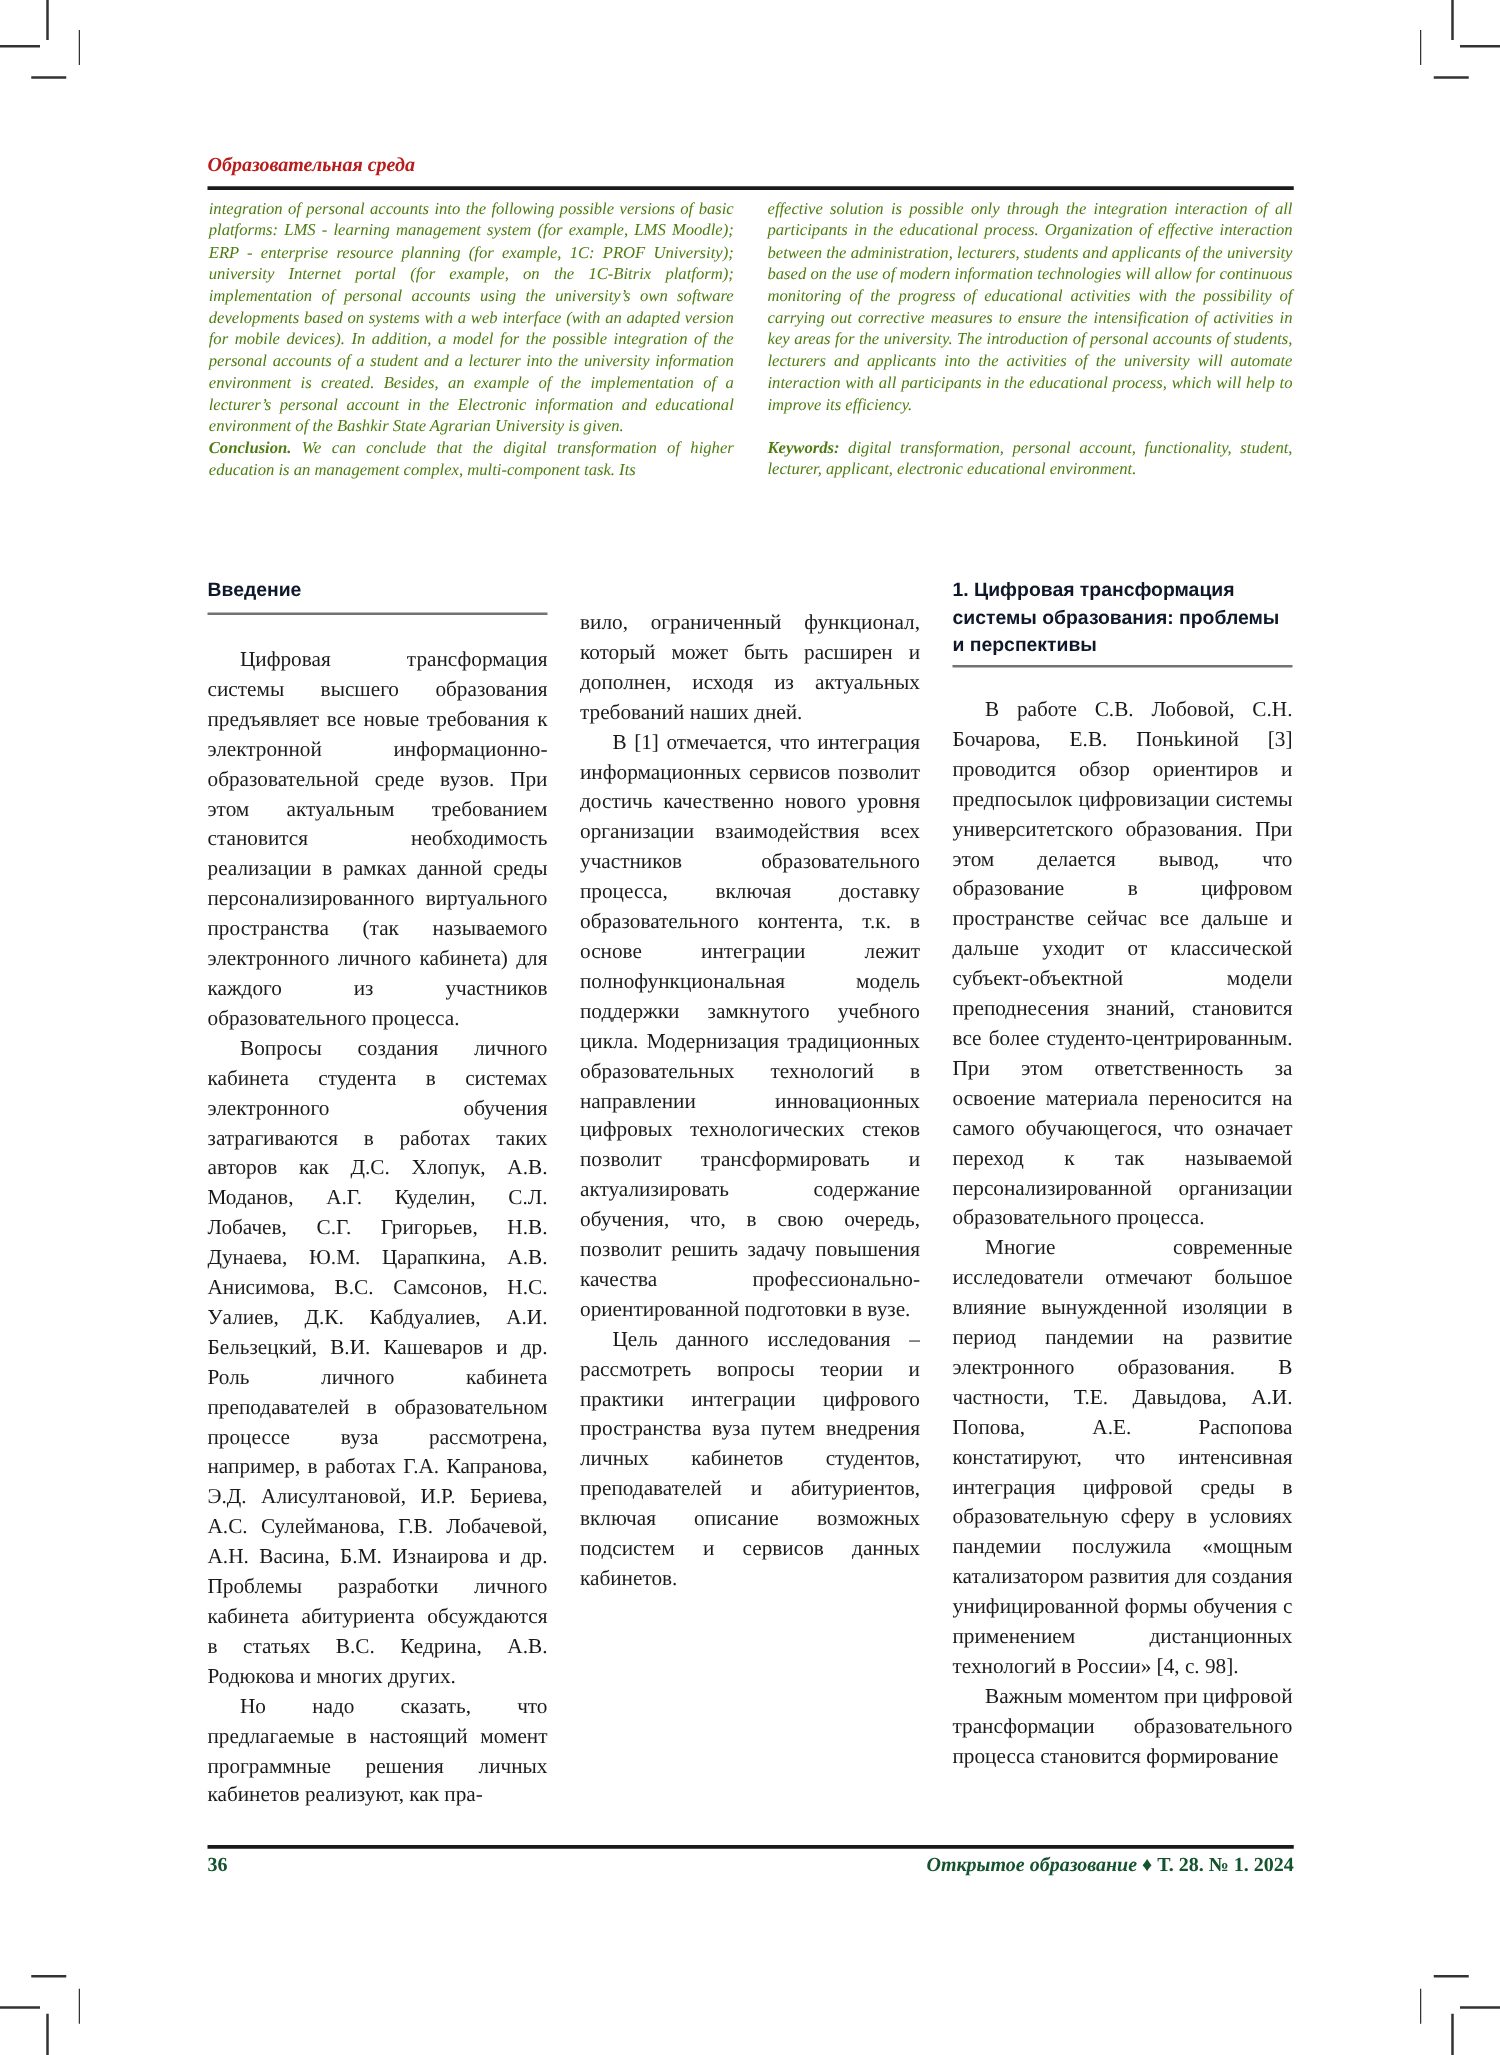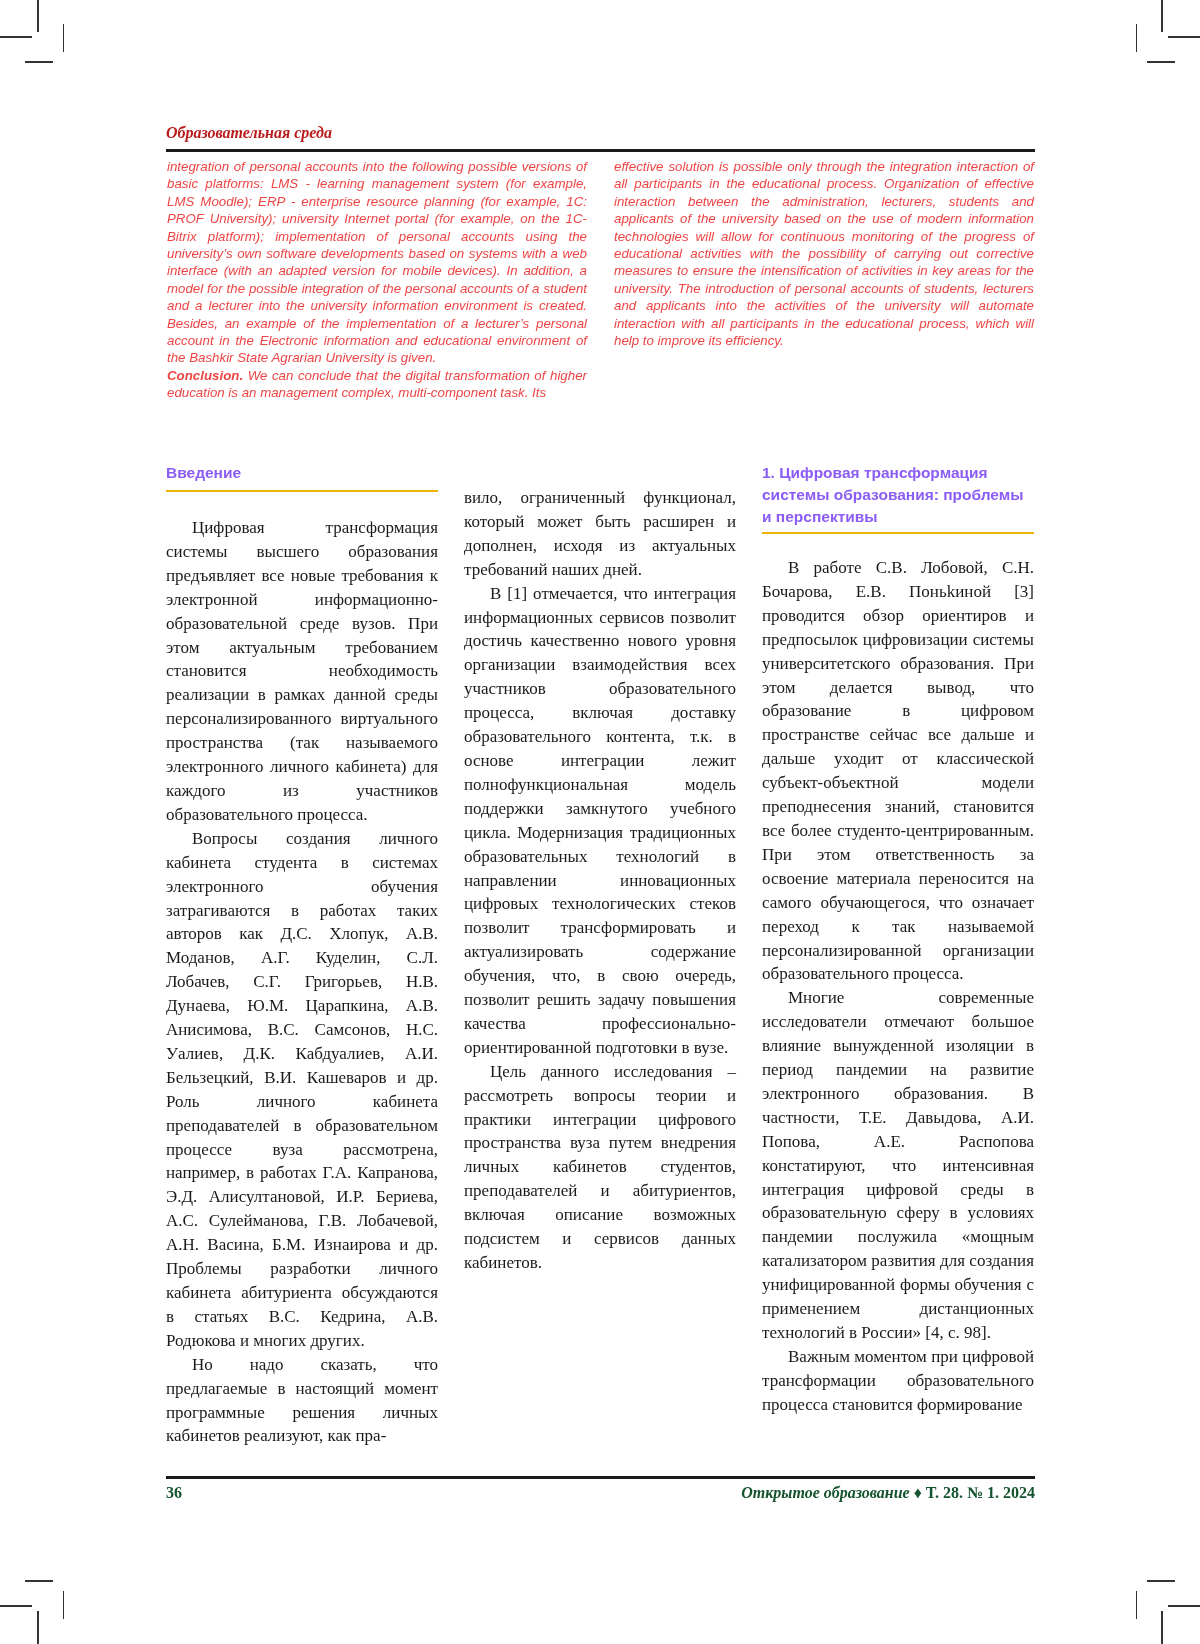"integration of personal accounts into" .abstract-col { color: #ef4444 -> #4d7c0f; font-family: Liberation Sans, sans-serif -> Liberation Serif, serif }
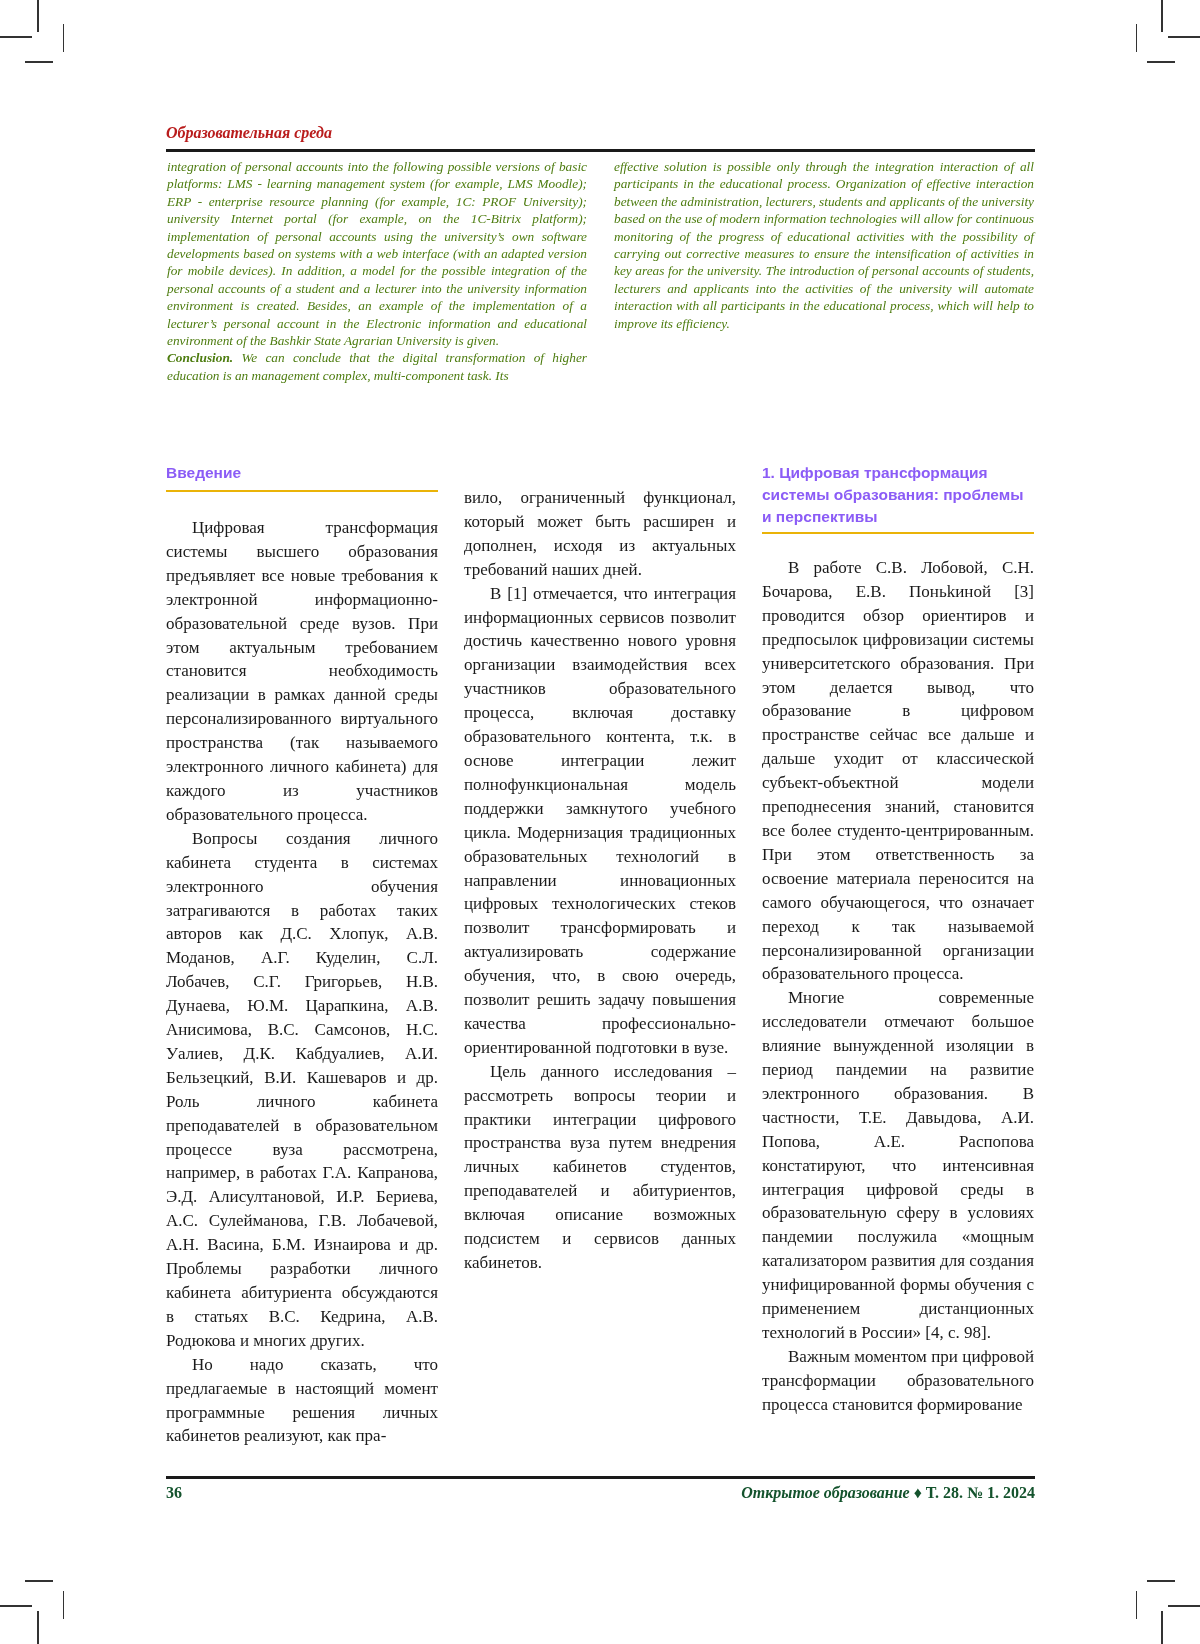"Keywords: digital transformation," p.keywords { html: none -> <p><b>Keywords:</b><span> digital transformation, personal account, functionality, student, lecturer, applicant, electronic educational environment.</span></p> }
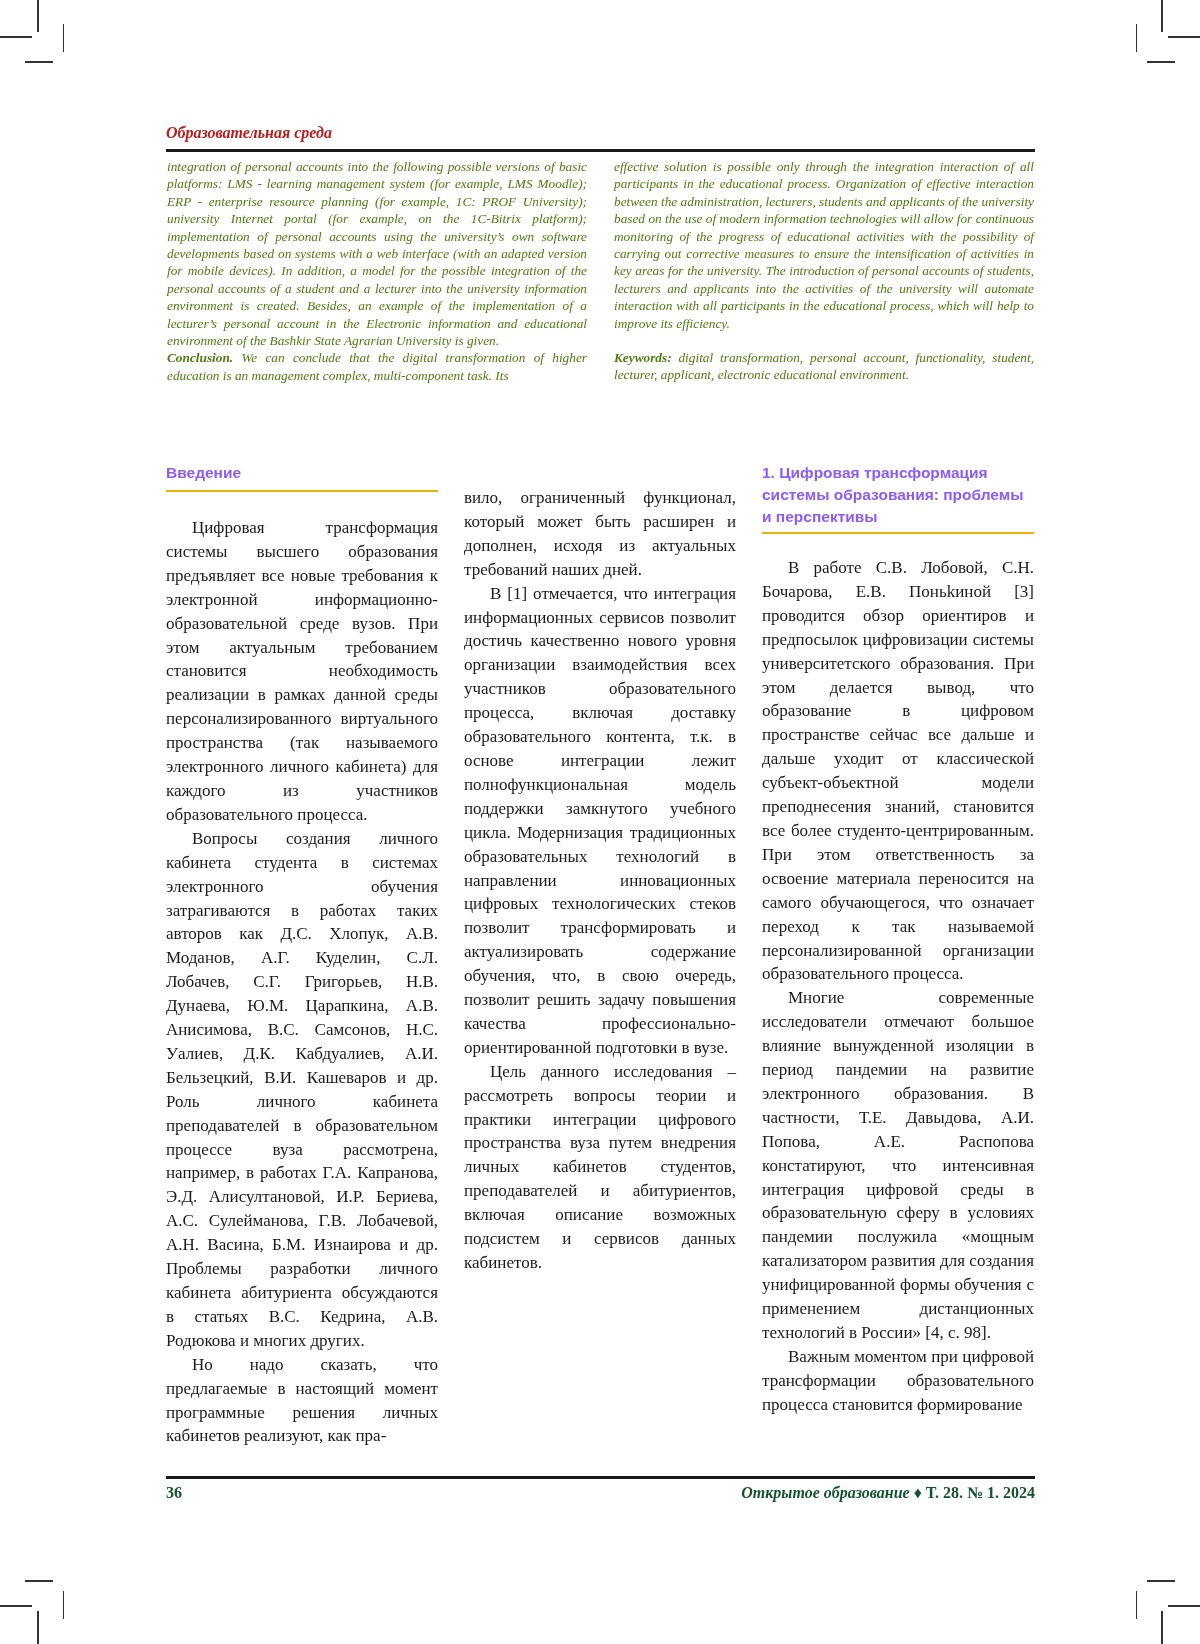"Введение" .sec-head { border-bottom: 2px solid #eab308 -> 2px solid #737373; color: #8b5cf6 -> #0f172a }
